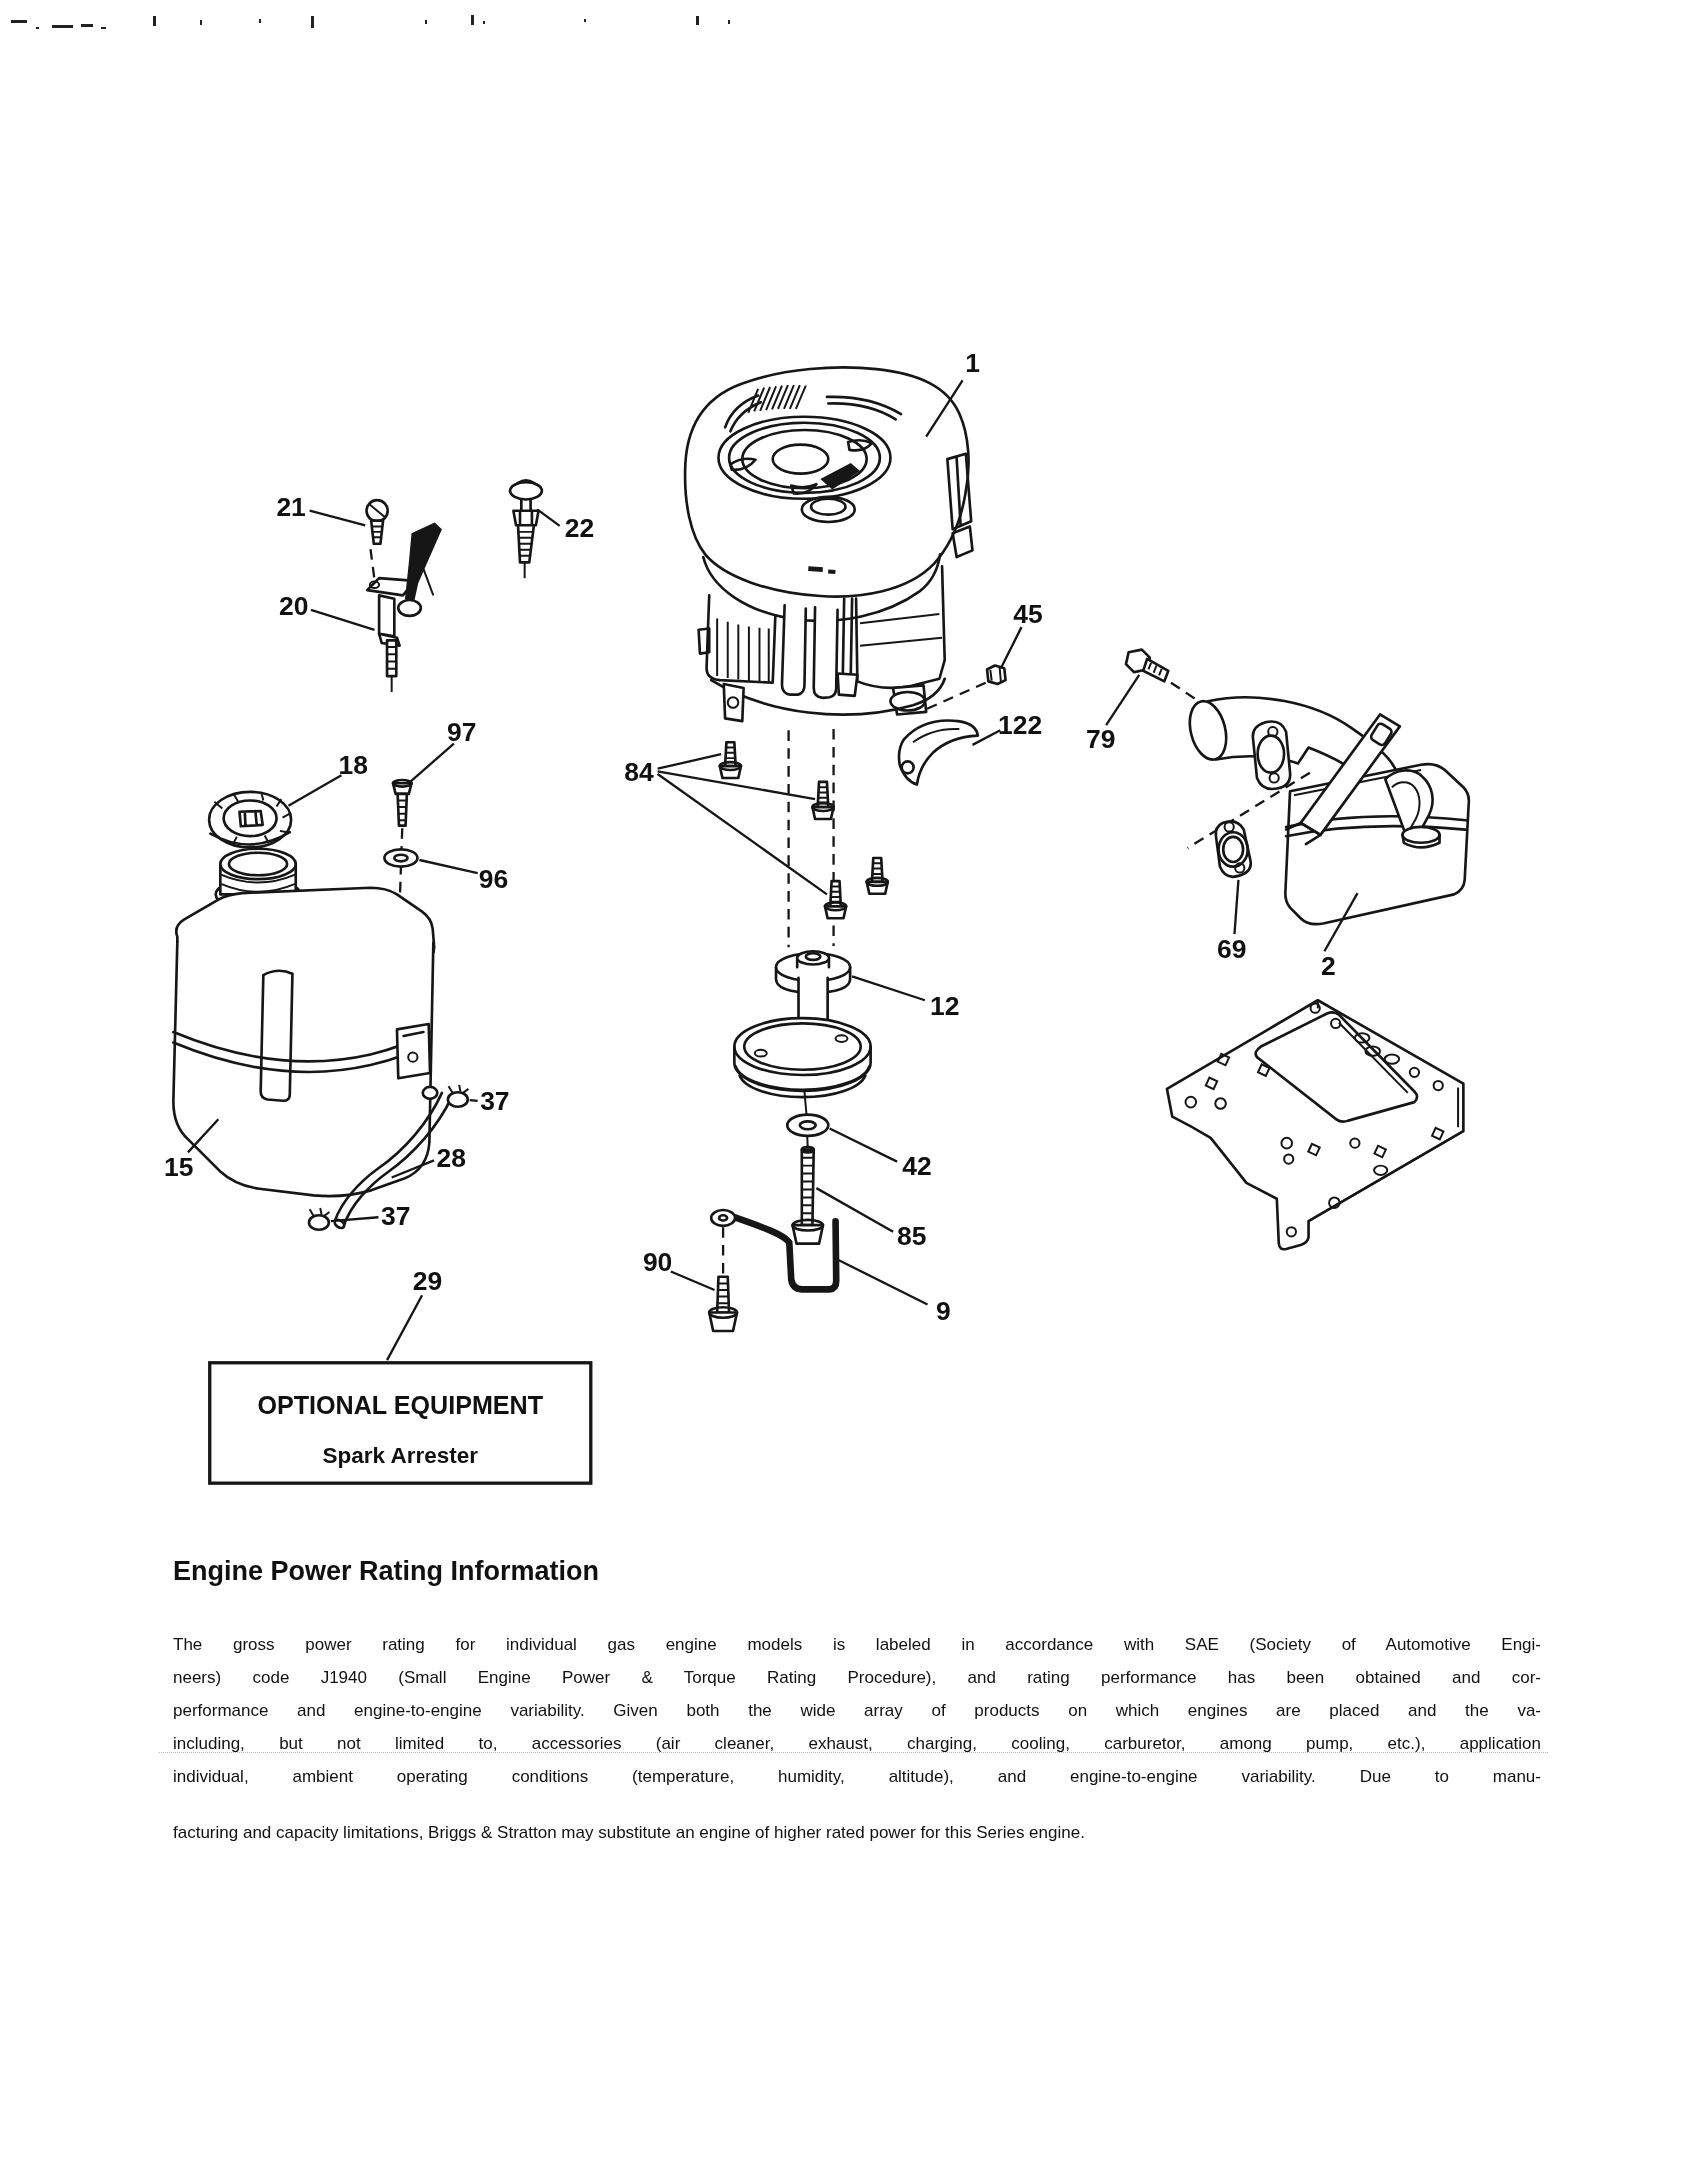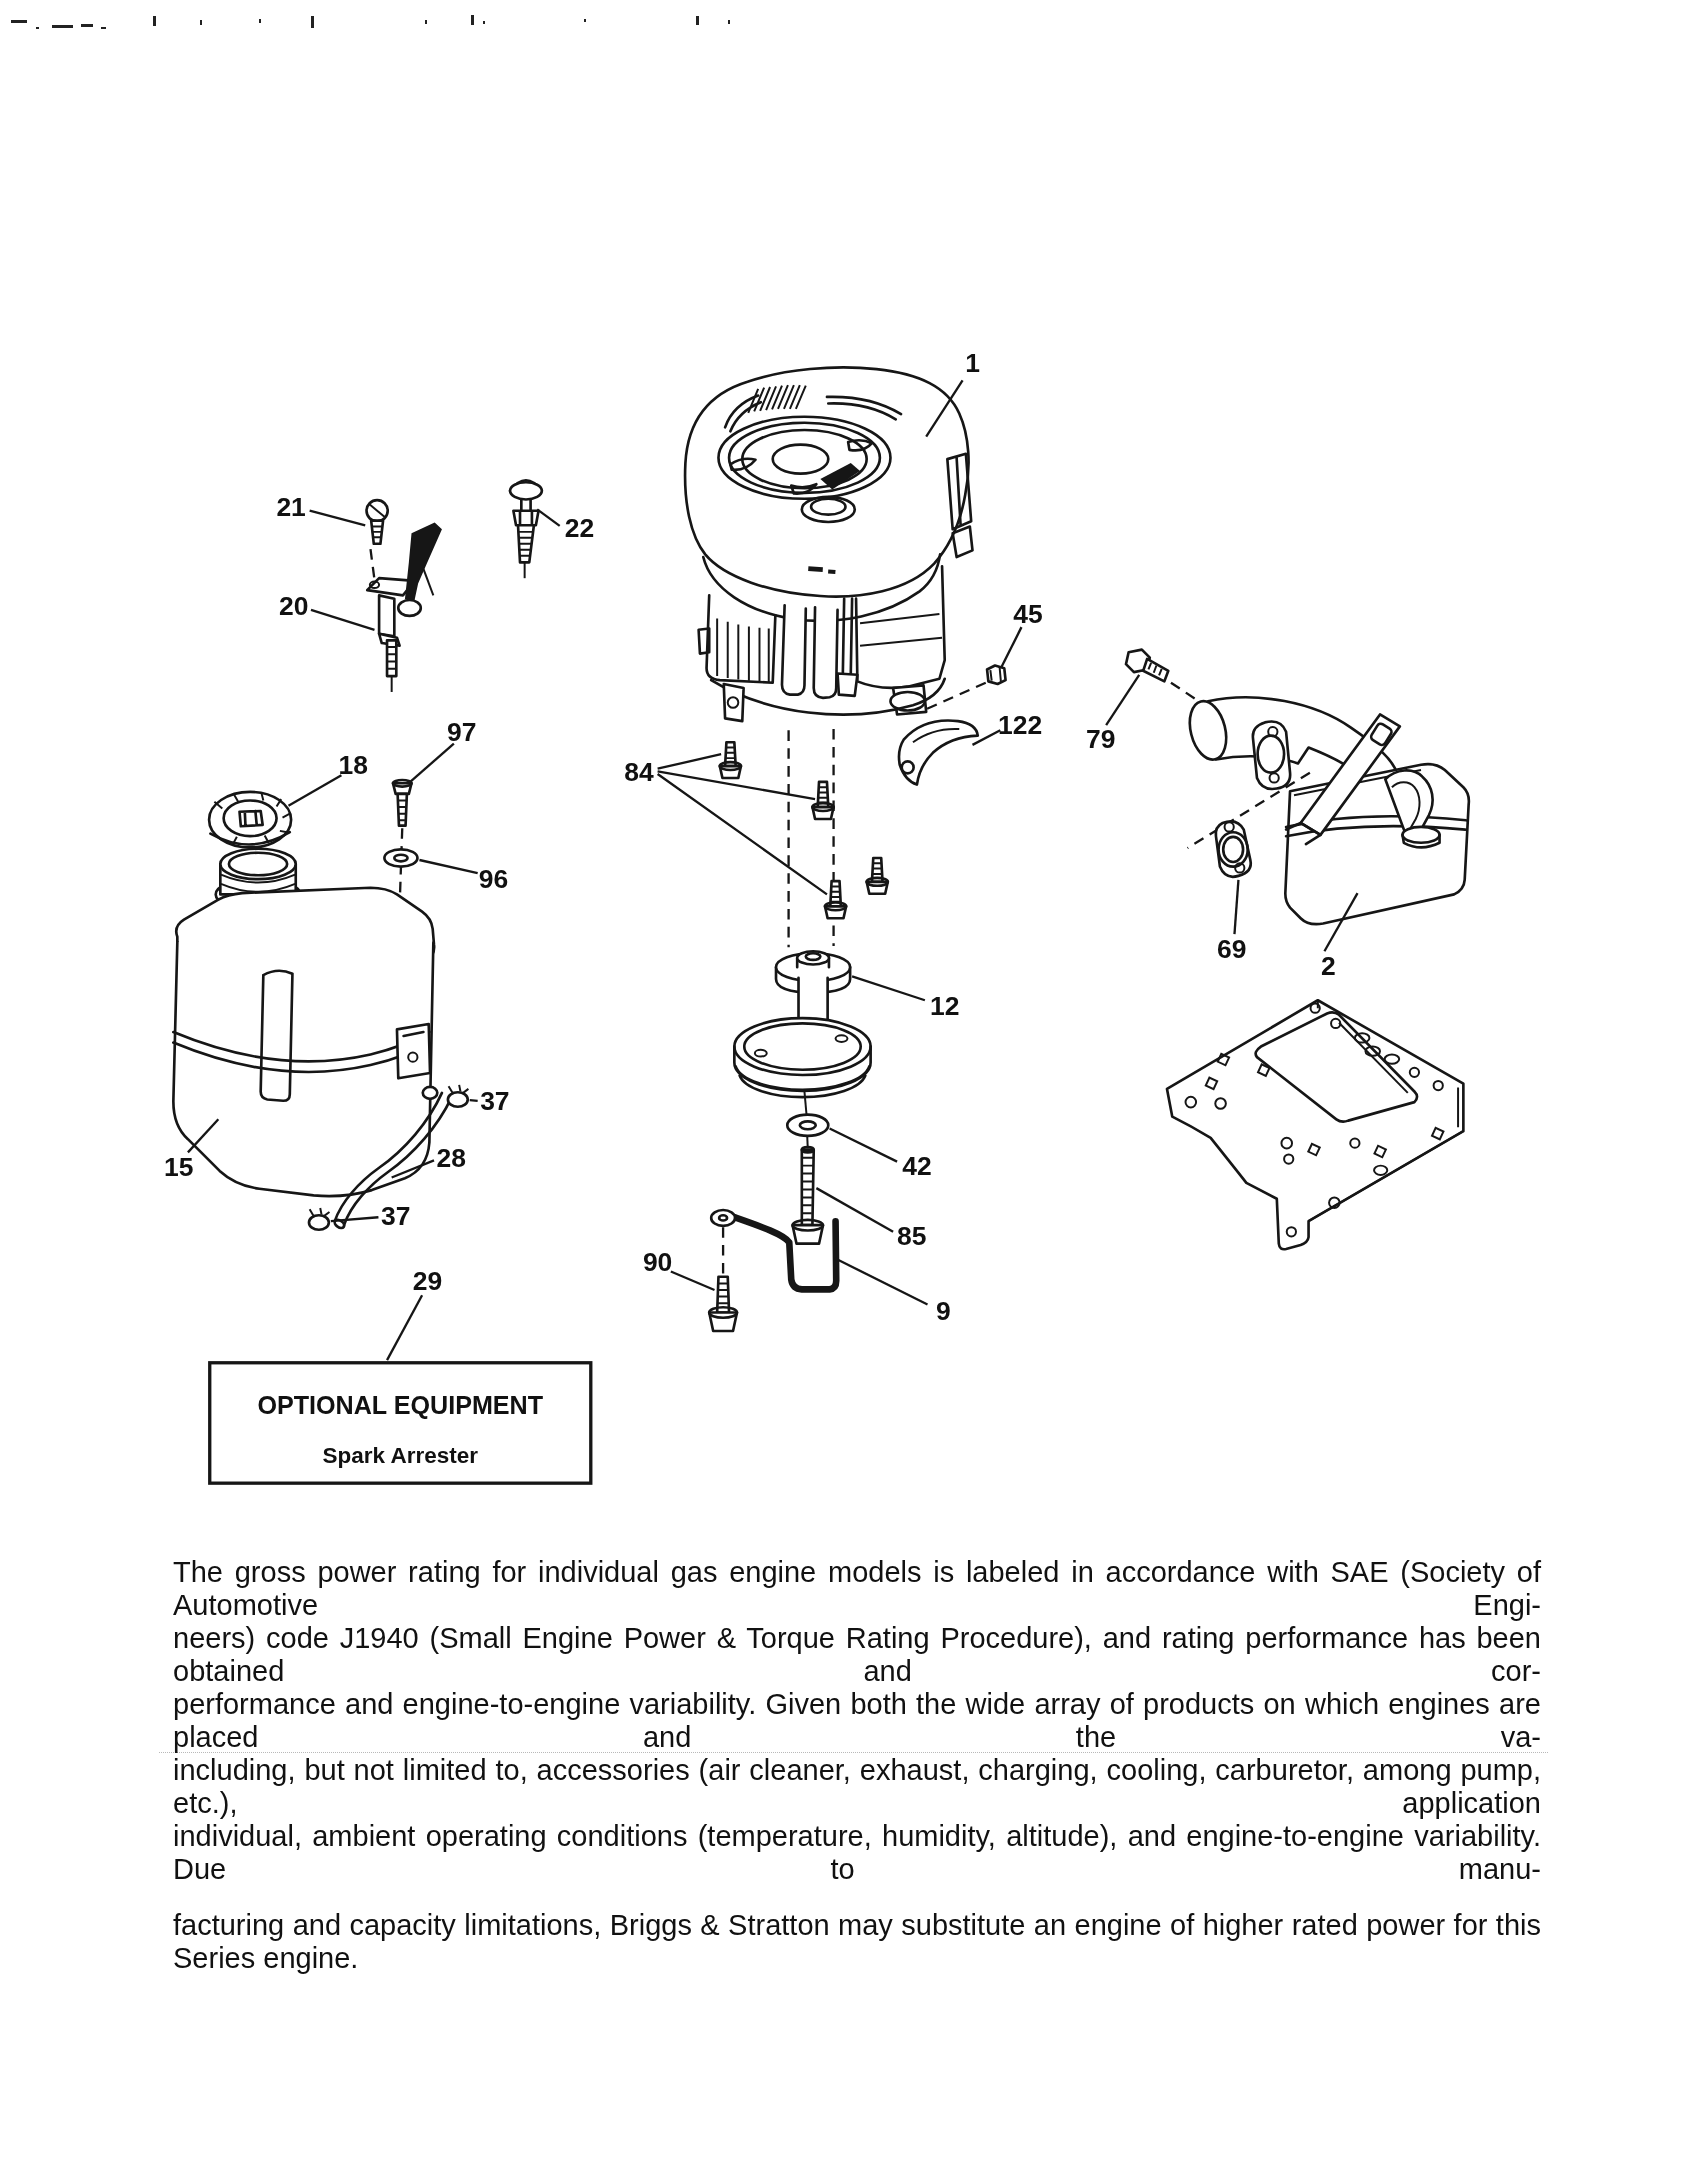"Engine Power Rating Information" h2 { html: none -> <h2>Engine Power Rating Information</h2> }
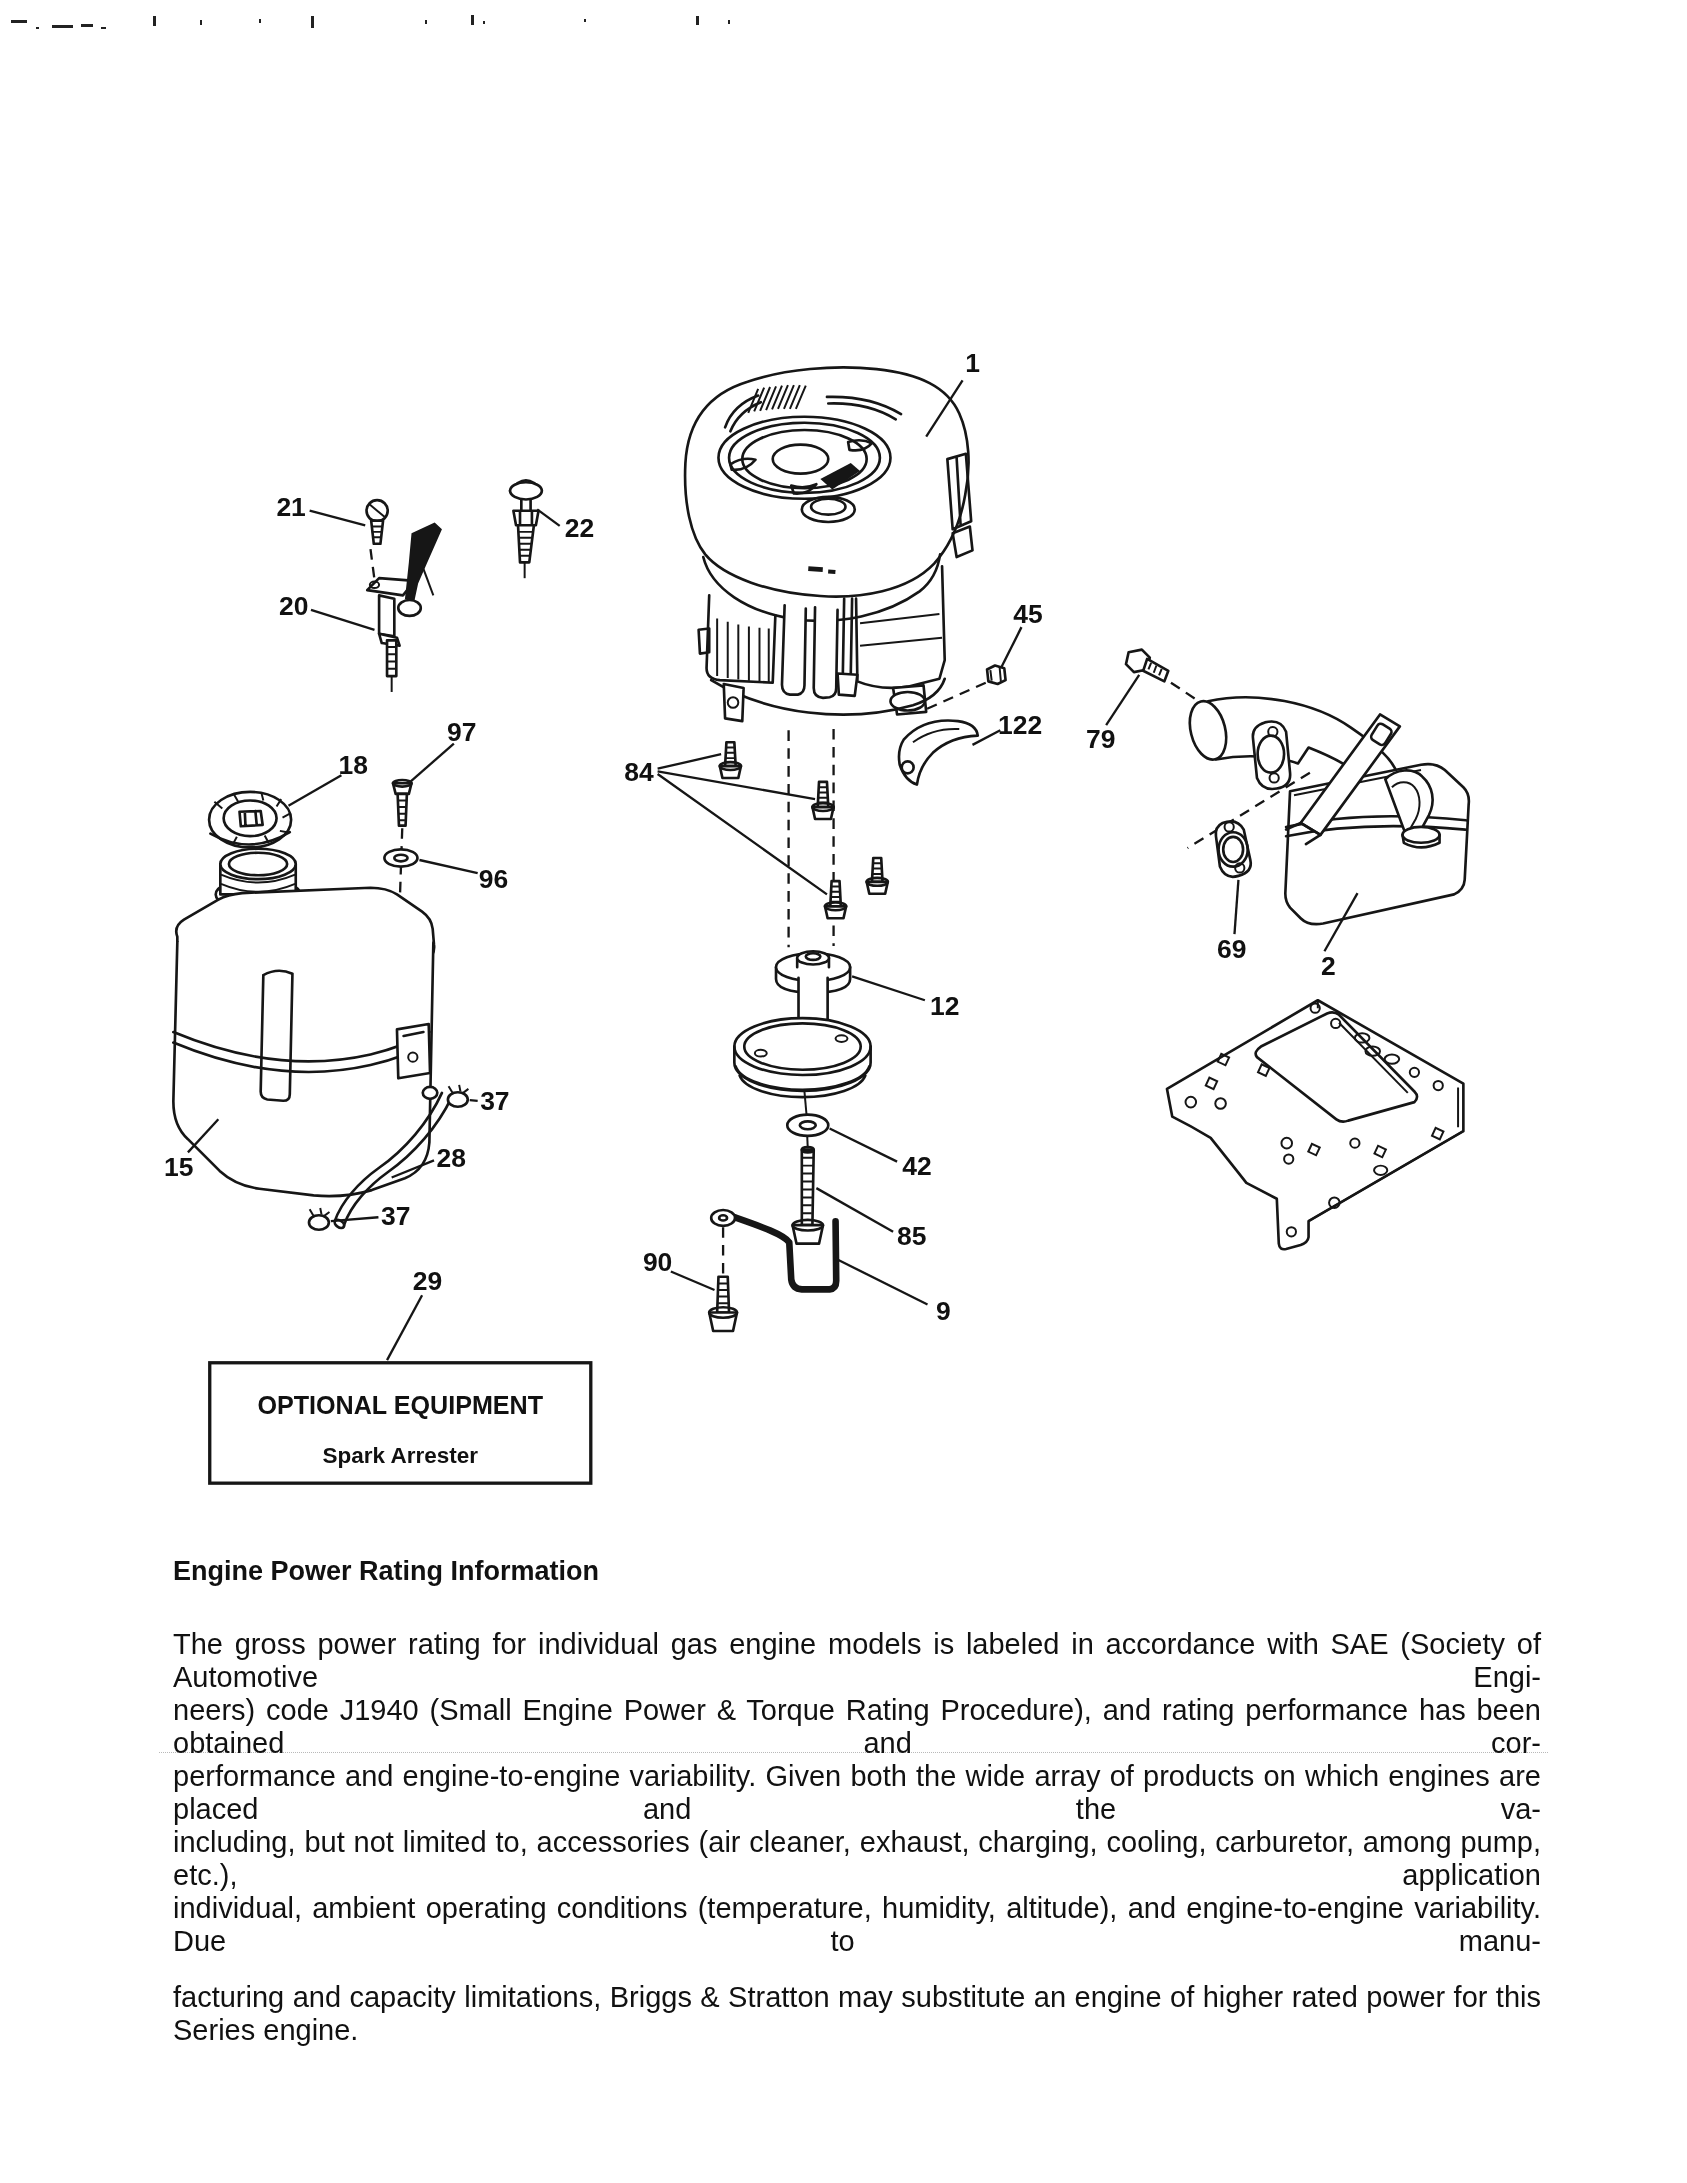"The gross power rating for" .para-line { font-size: 29px -> 17px }
